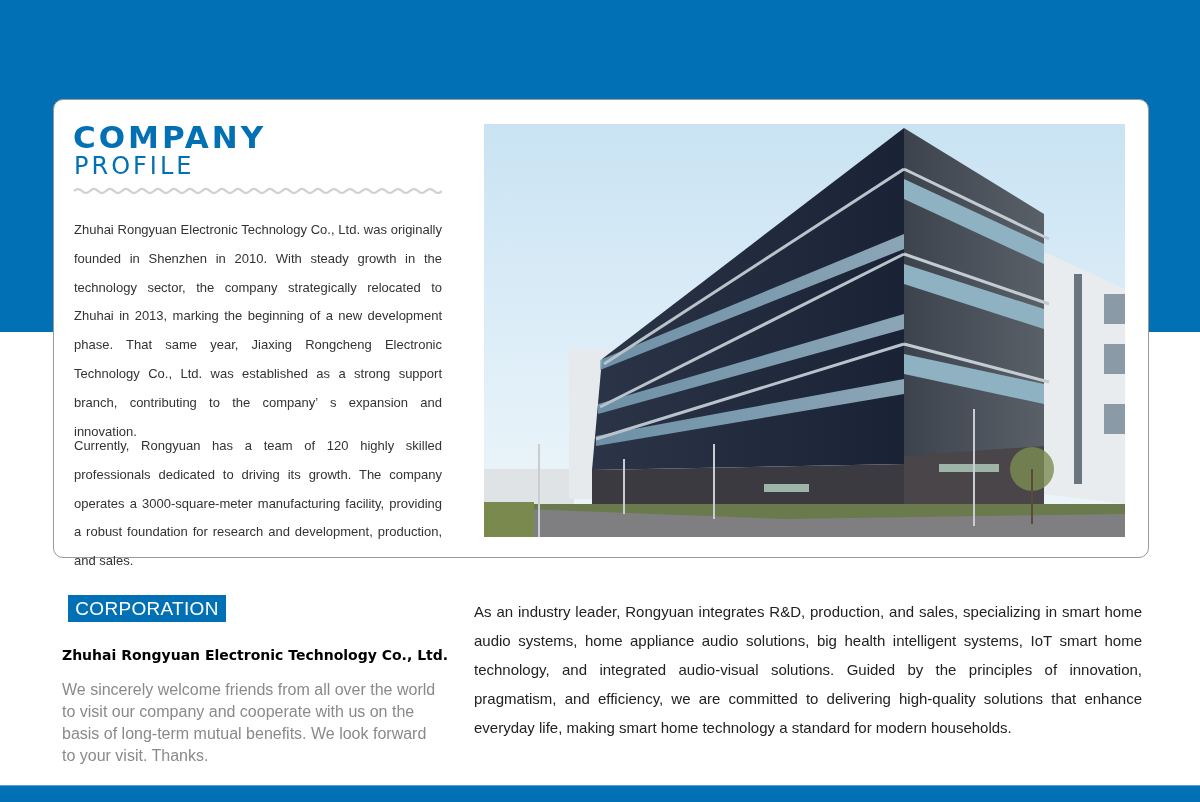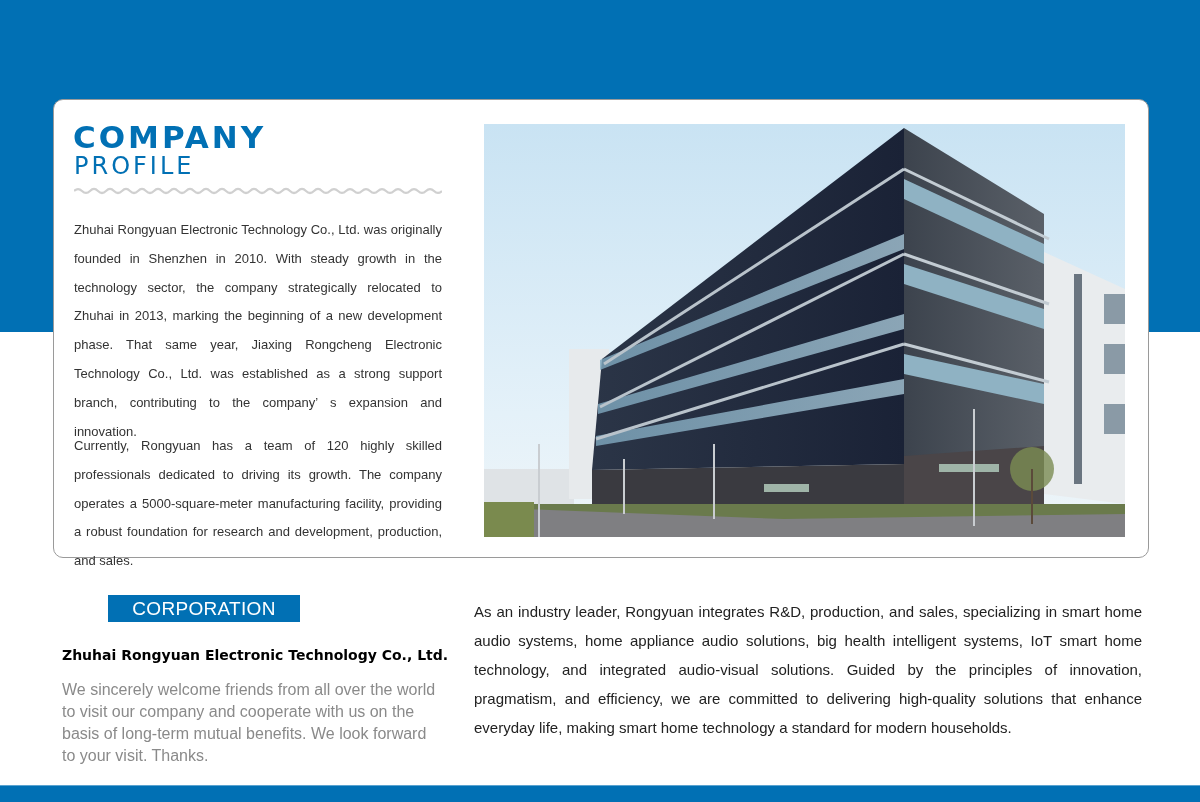"Currently, Rongyuan has a team" p.profile-text { text: 5000-square-meter -> 3000-square-meter }
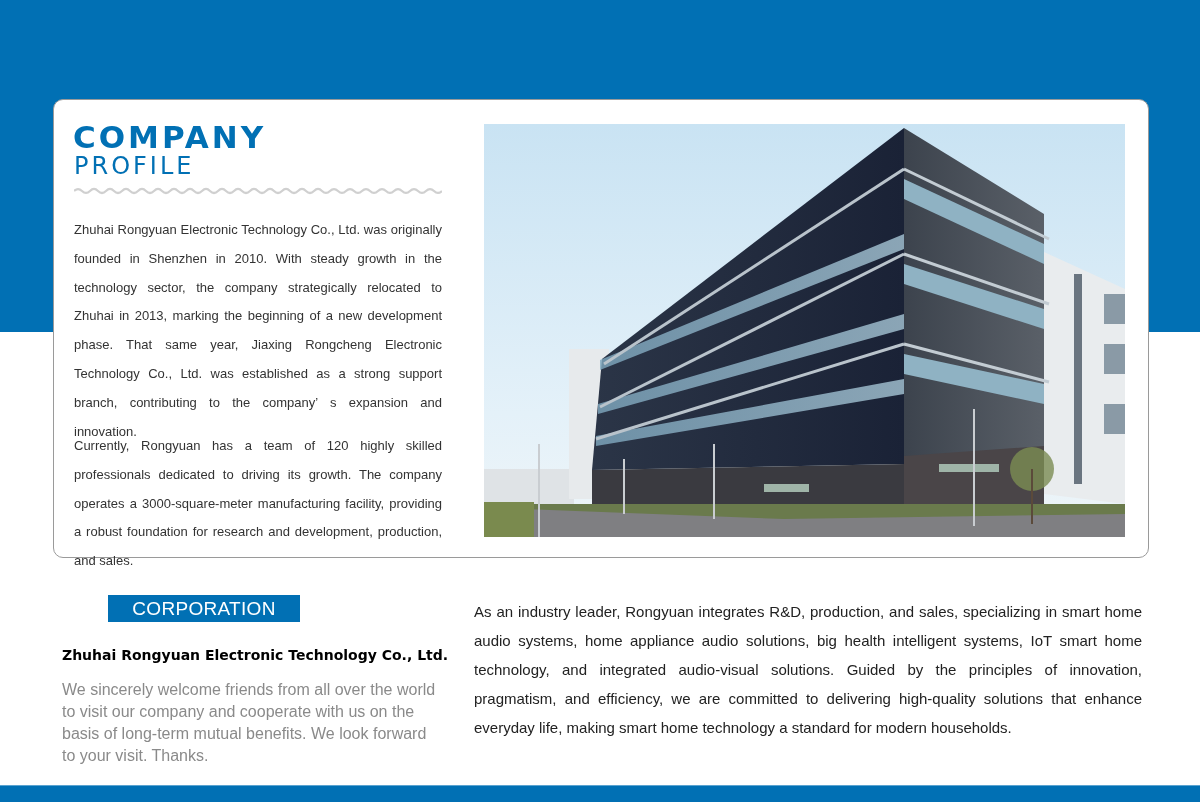"CORPORATION" .corp-label { margin-left: 40px -> none; width: 192px -> 158px }
